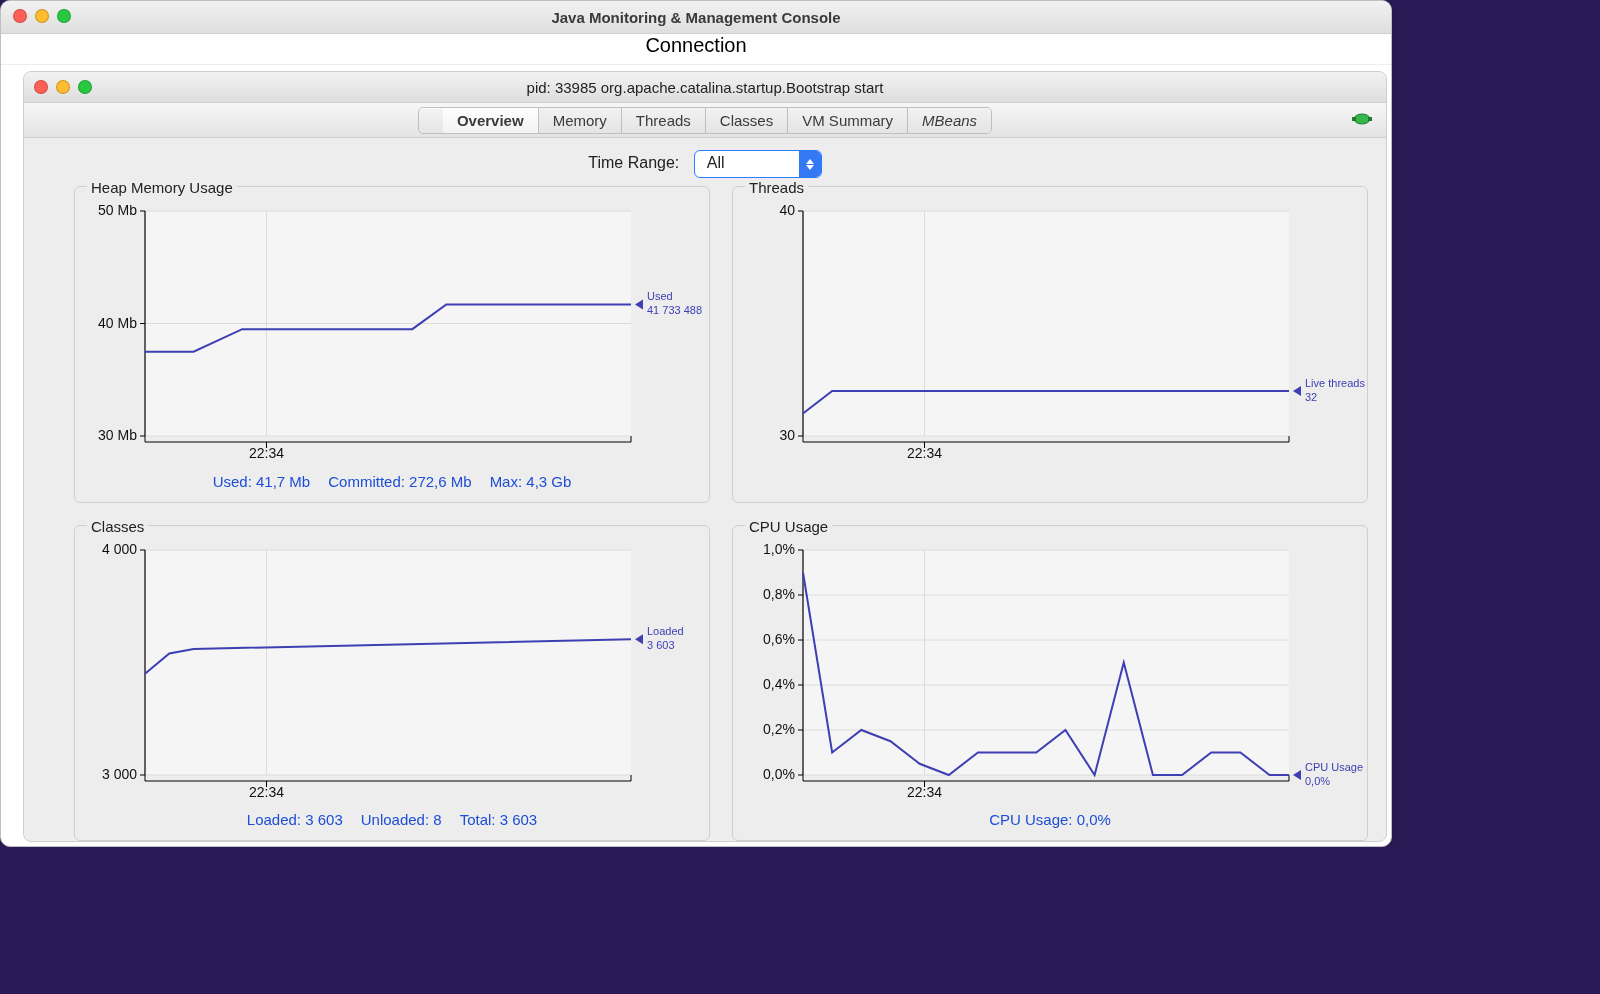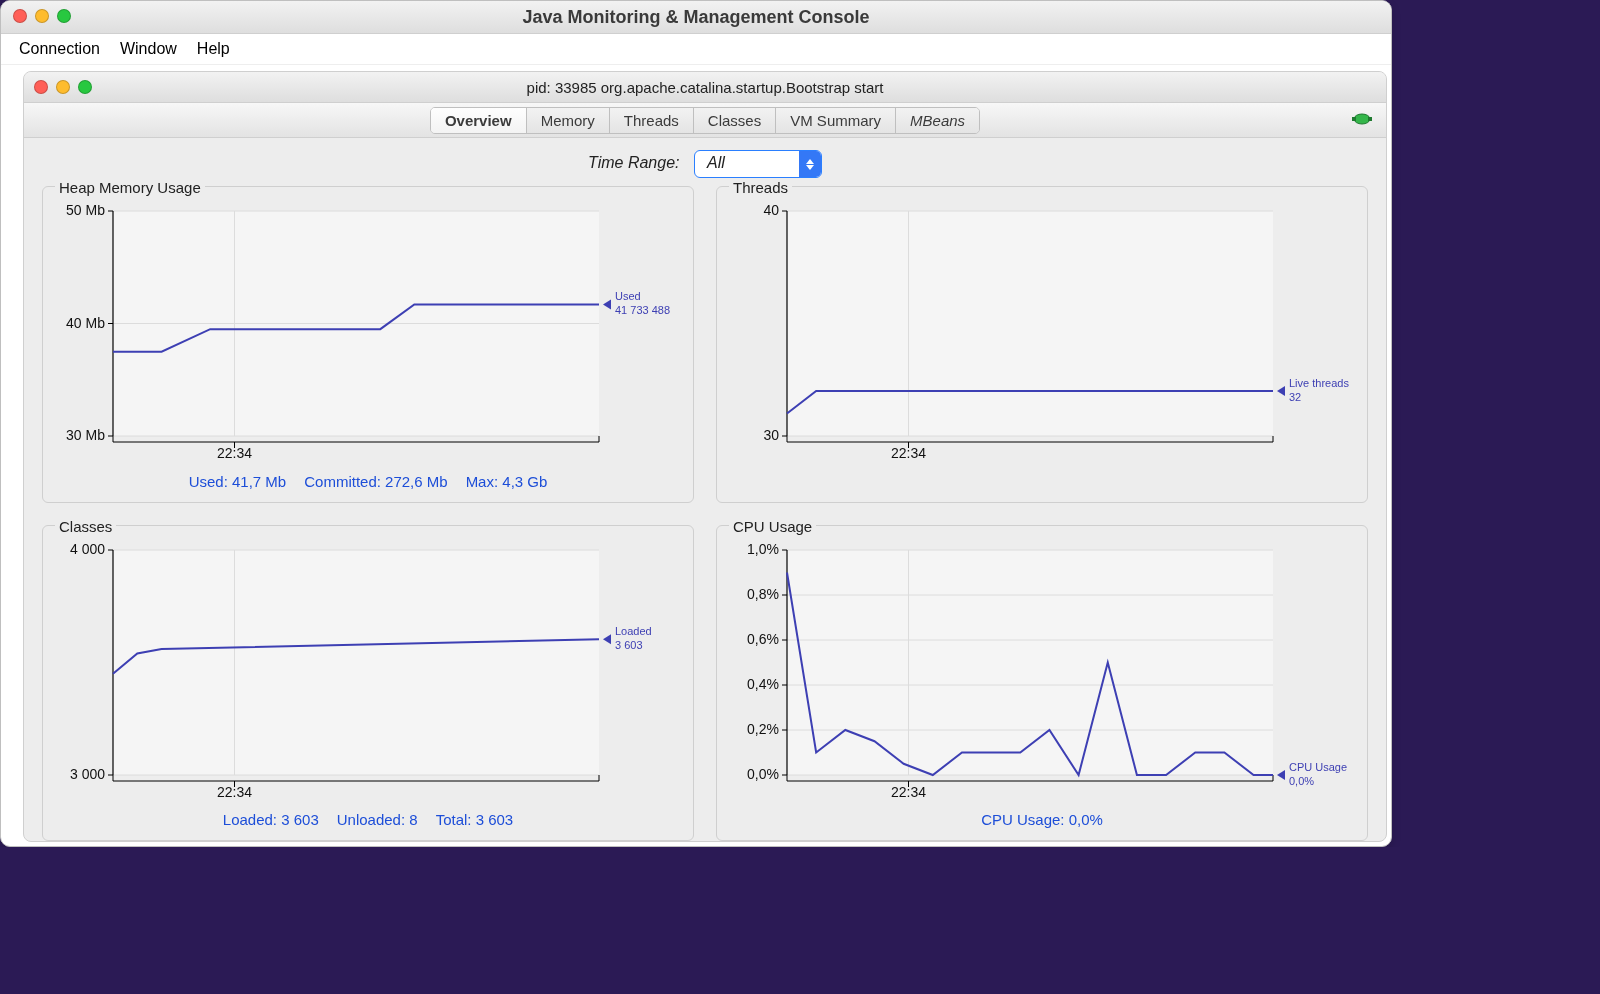"Java Monitoring & Management Console" .titlebar-title { font-size: 18px -> 15px }
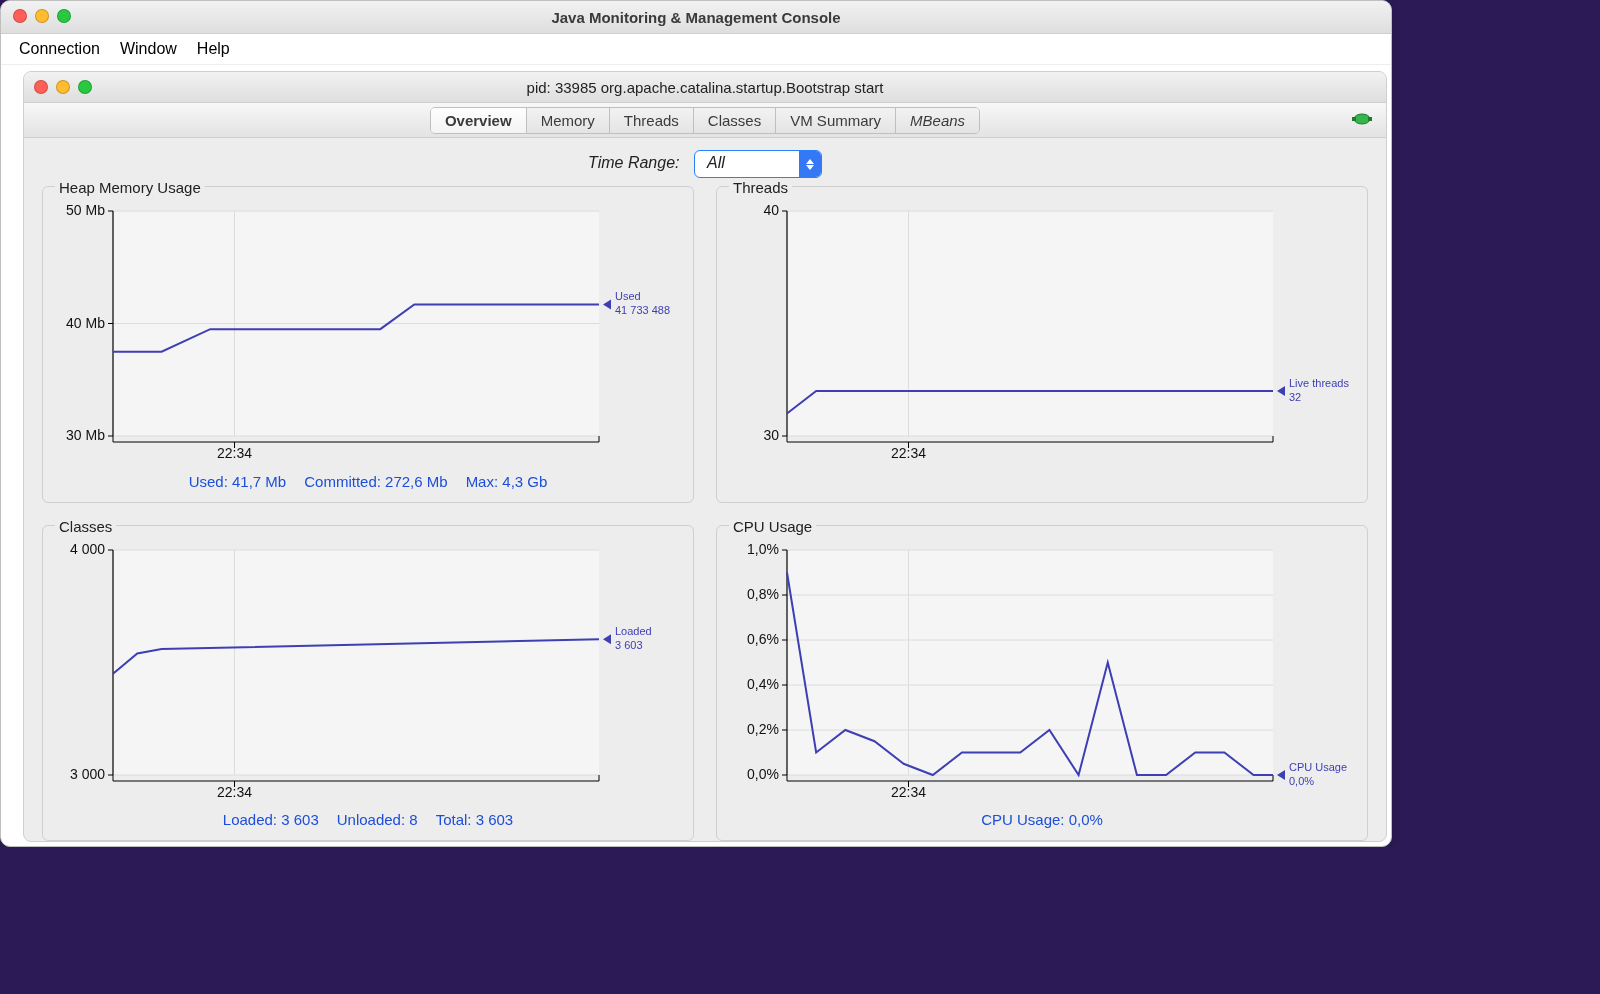"Connection" .menubar { flex-direction: none -> column; font-size: 16px -> 20px }
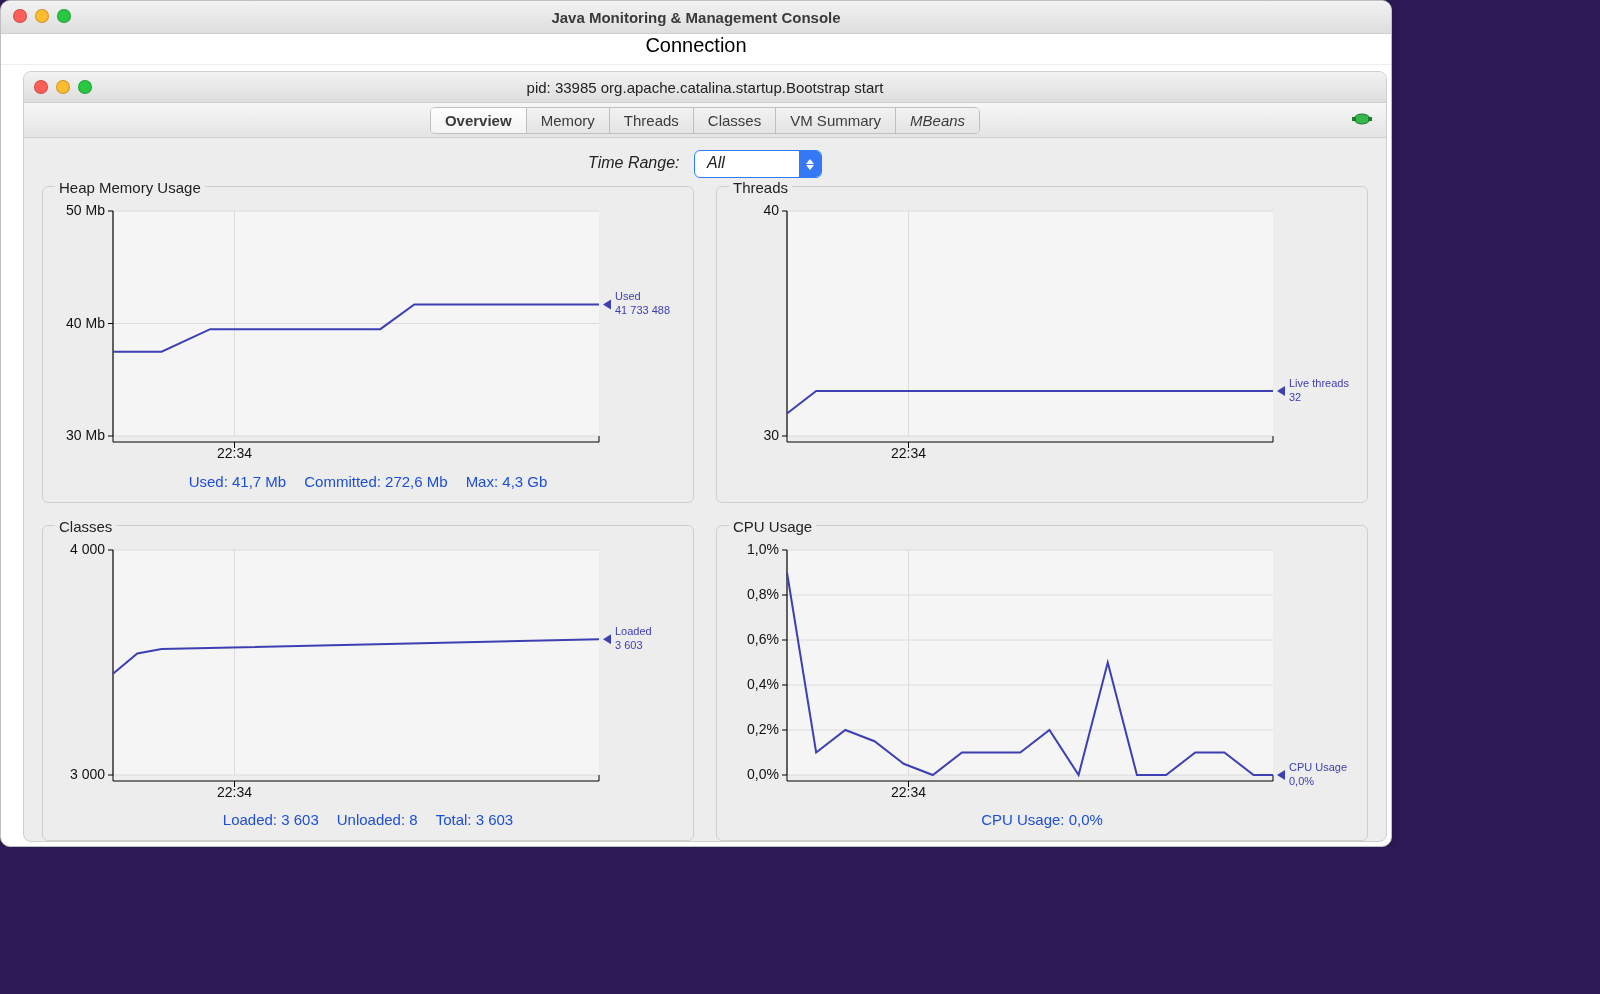"Overview" .tab-group { padding-left: none -> 24px }
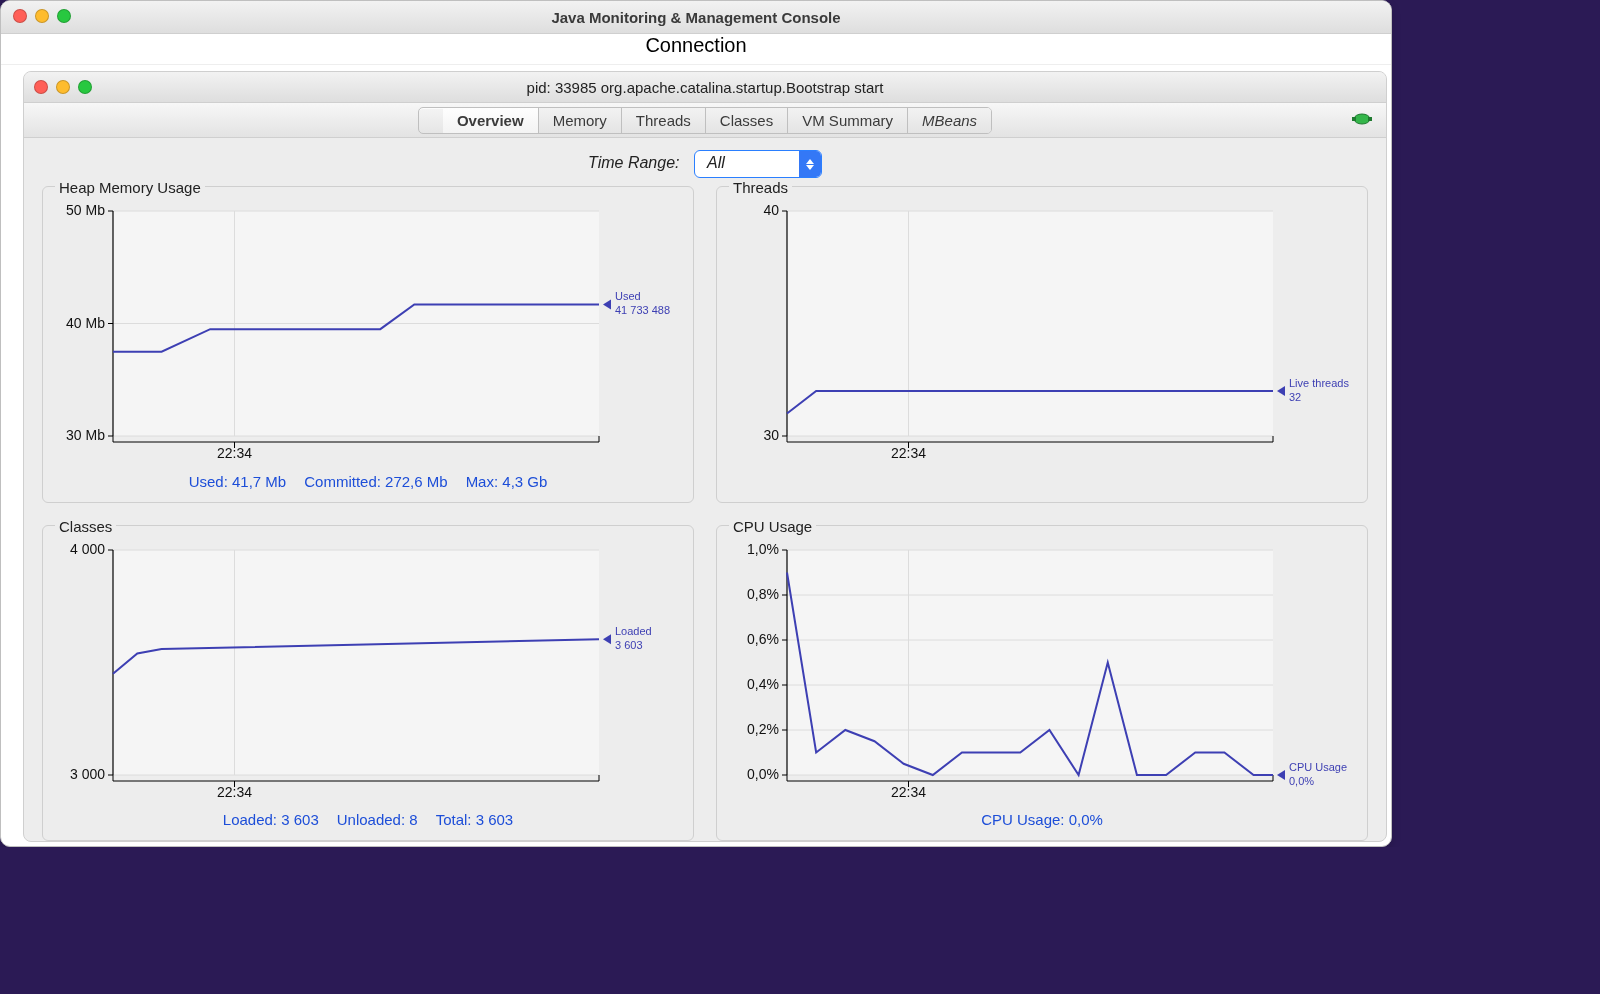"Time Range: All" .range-row { font-style: italic -> none }
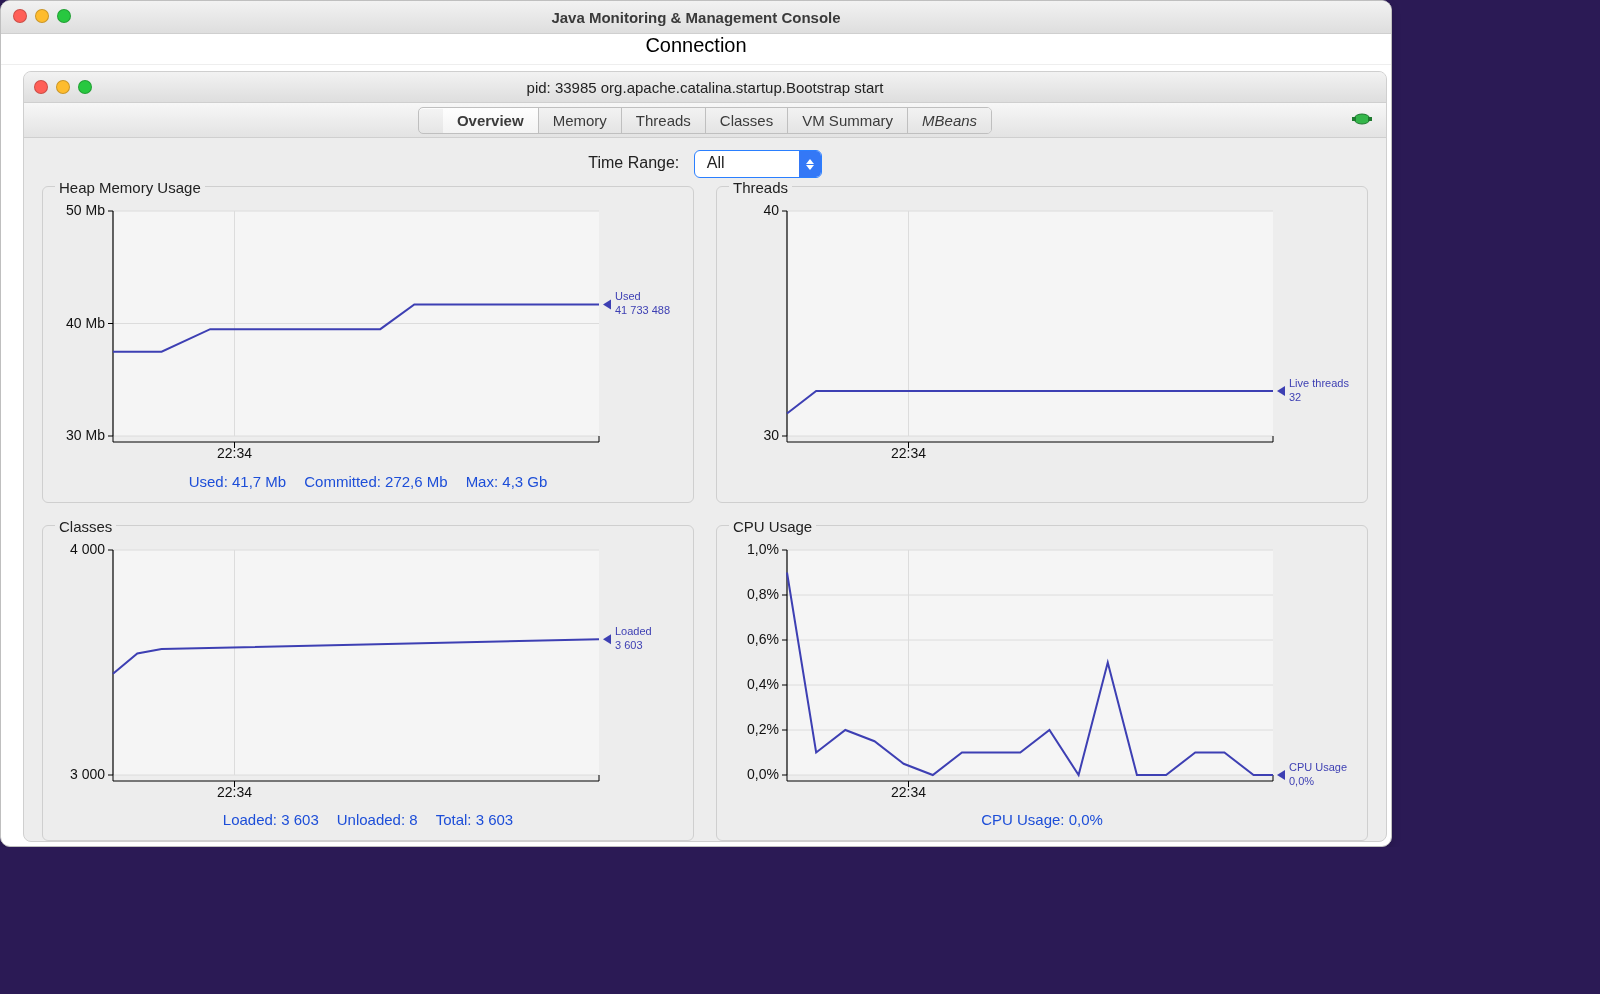"Heap Memory Usage" .grid2 { margin-left: none -> 32px }
